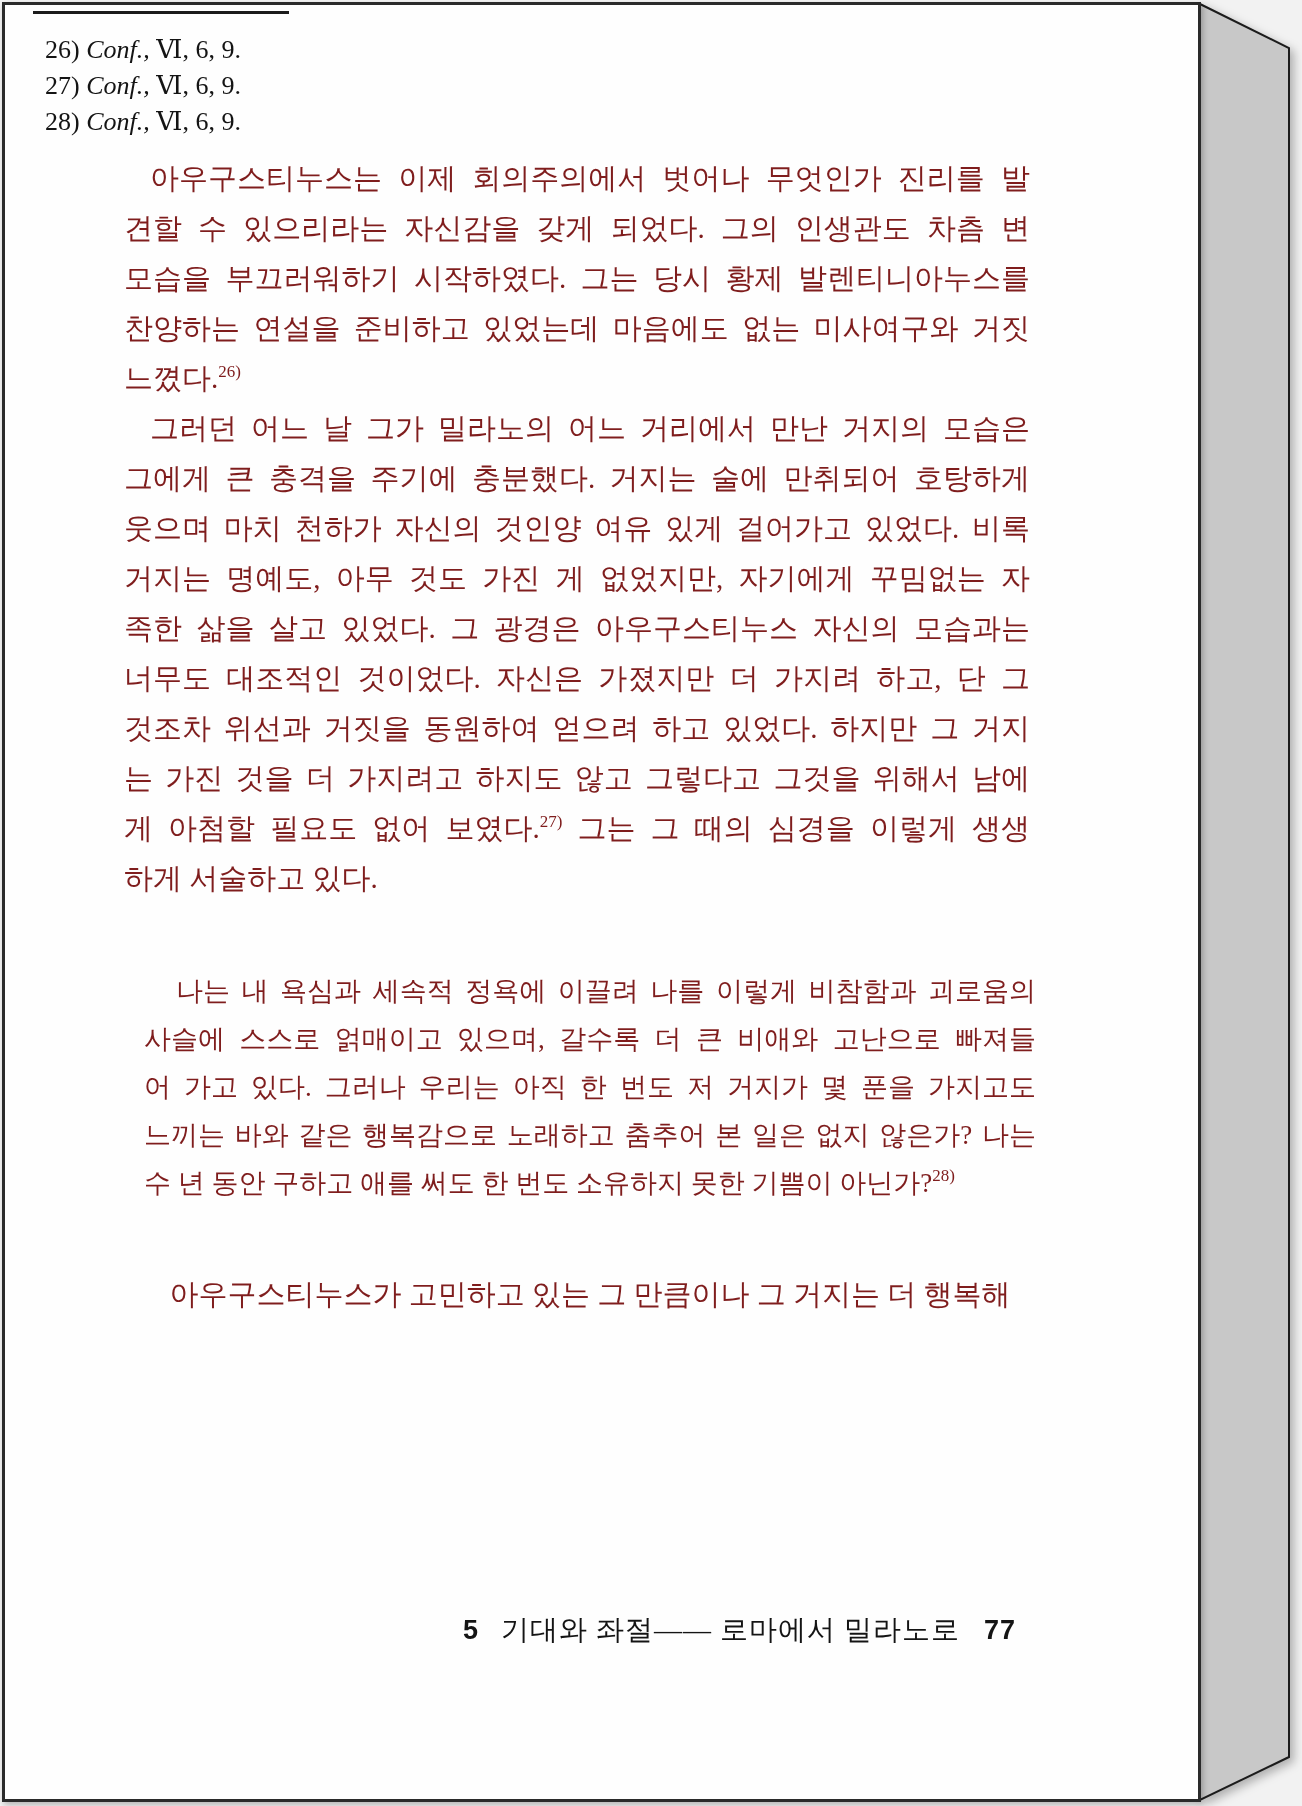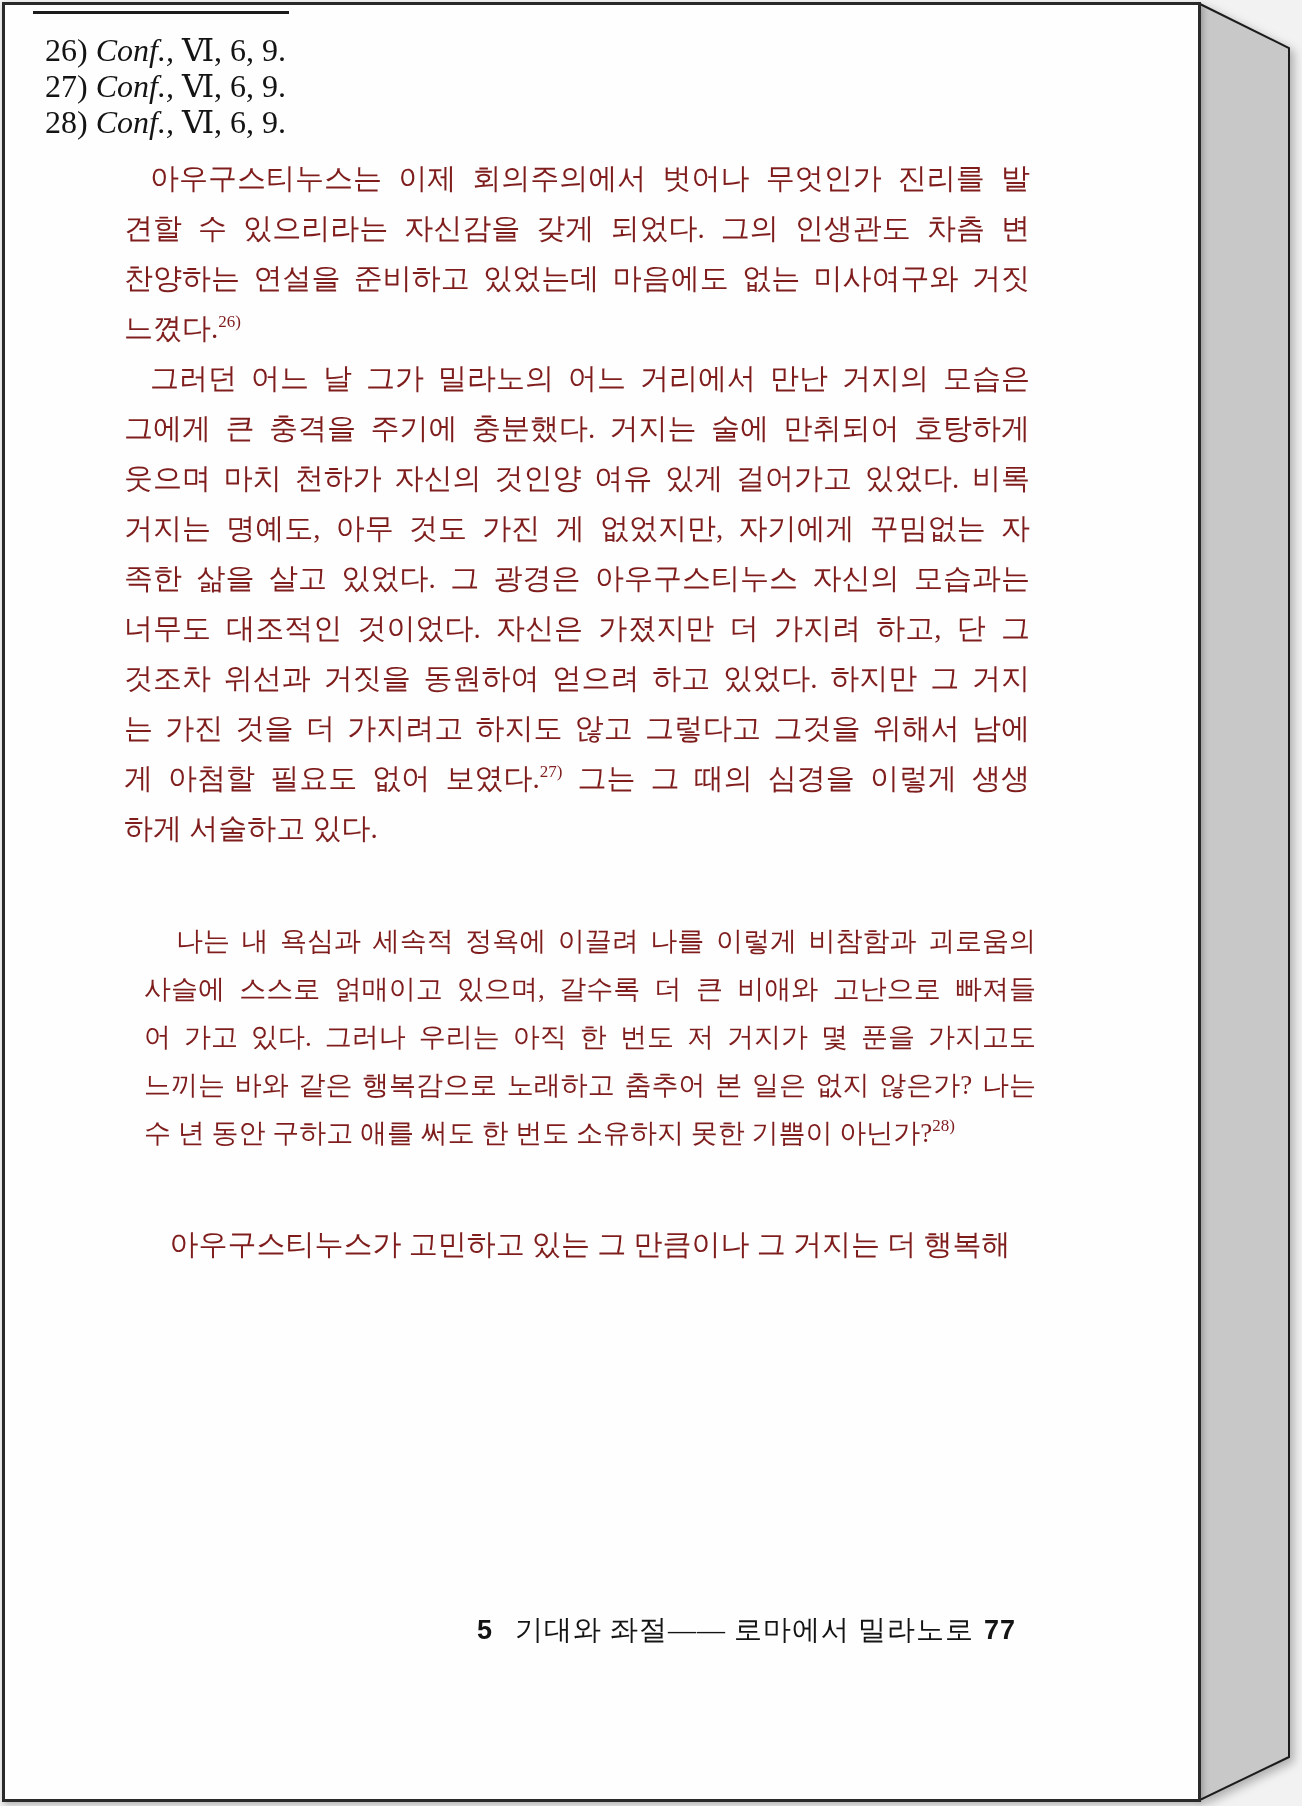"26) Conf., Ⅵ, 6, 9." .footnotes { font-size: 32px -> 26px }
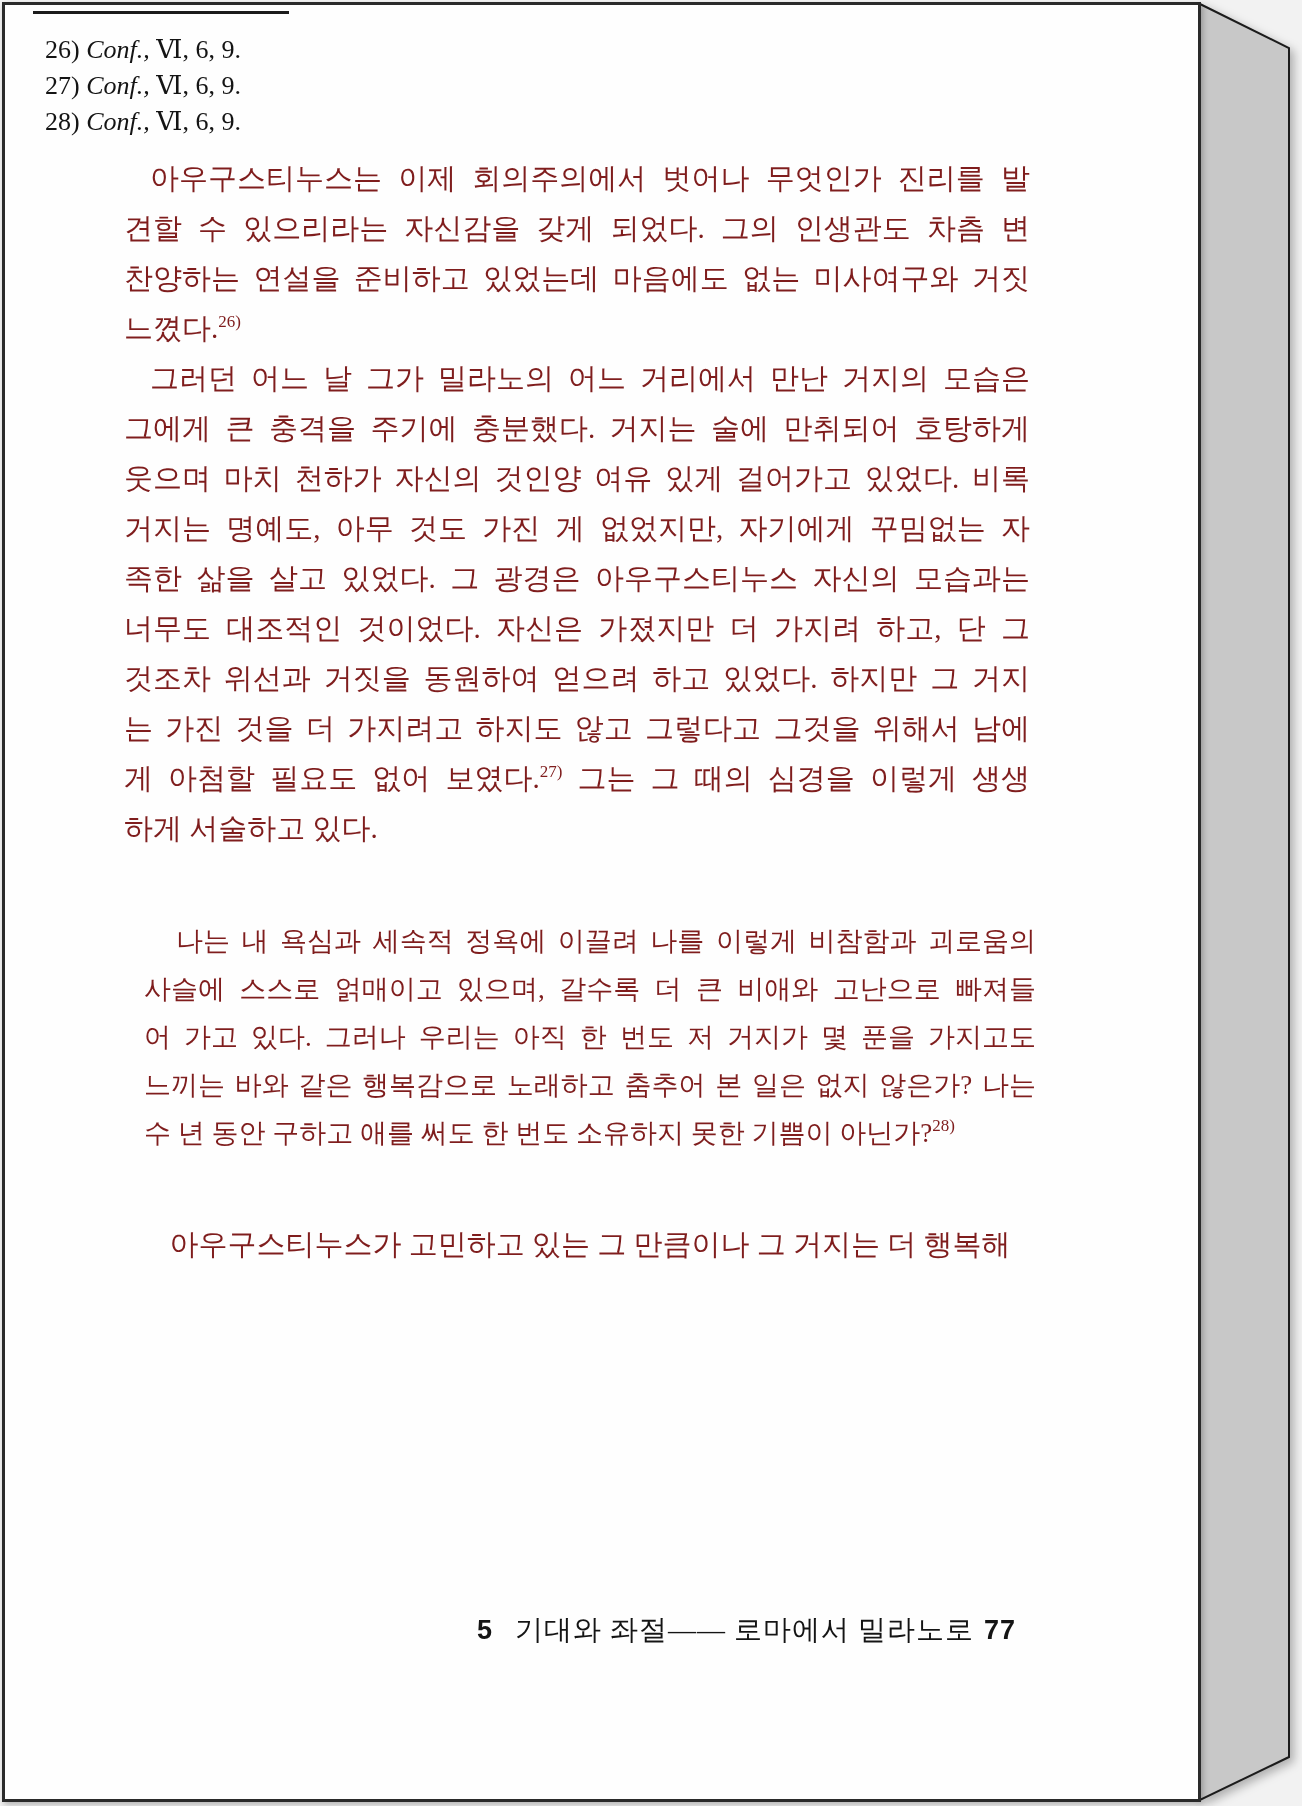"모습을 부끄러워하기 시작하였다. 그는 당시" div.line { html: none -> <div><span>모습을 부끄러워하기 시작하였다. 그는 당시 황제 발렌티니아누스를</span></div> }
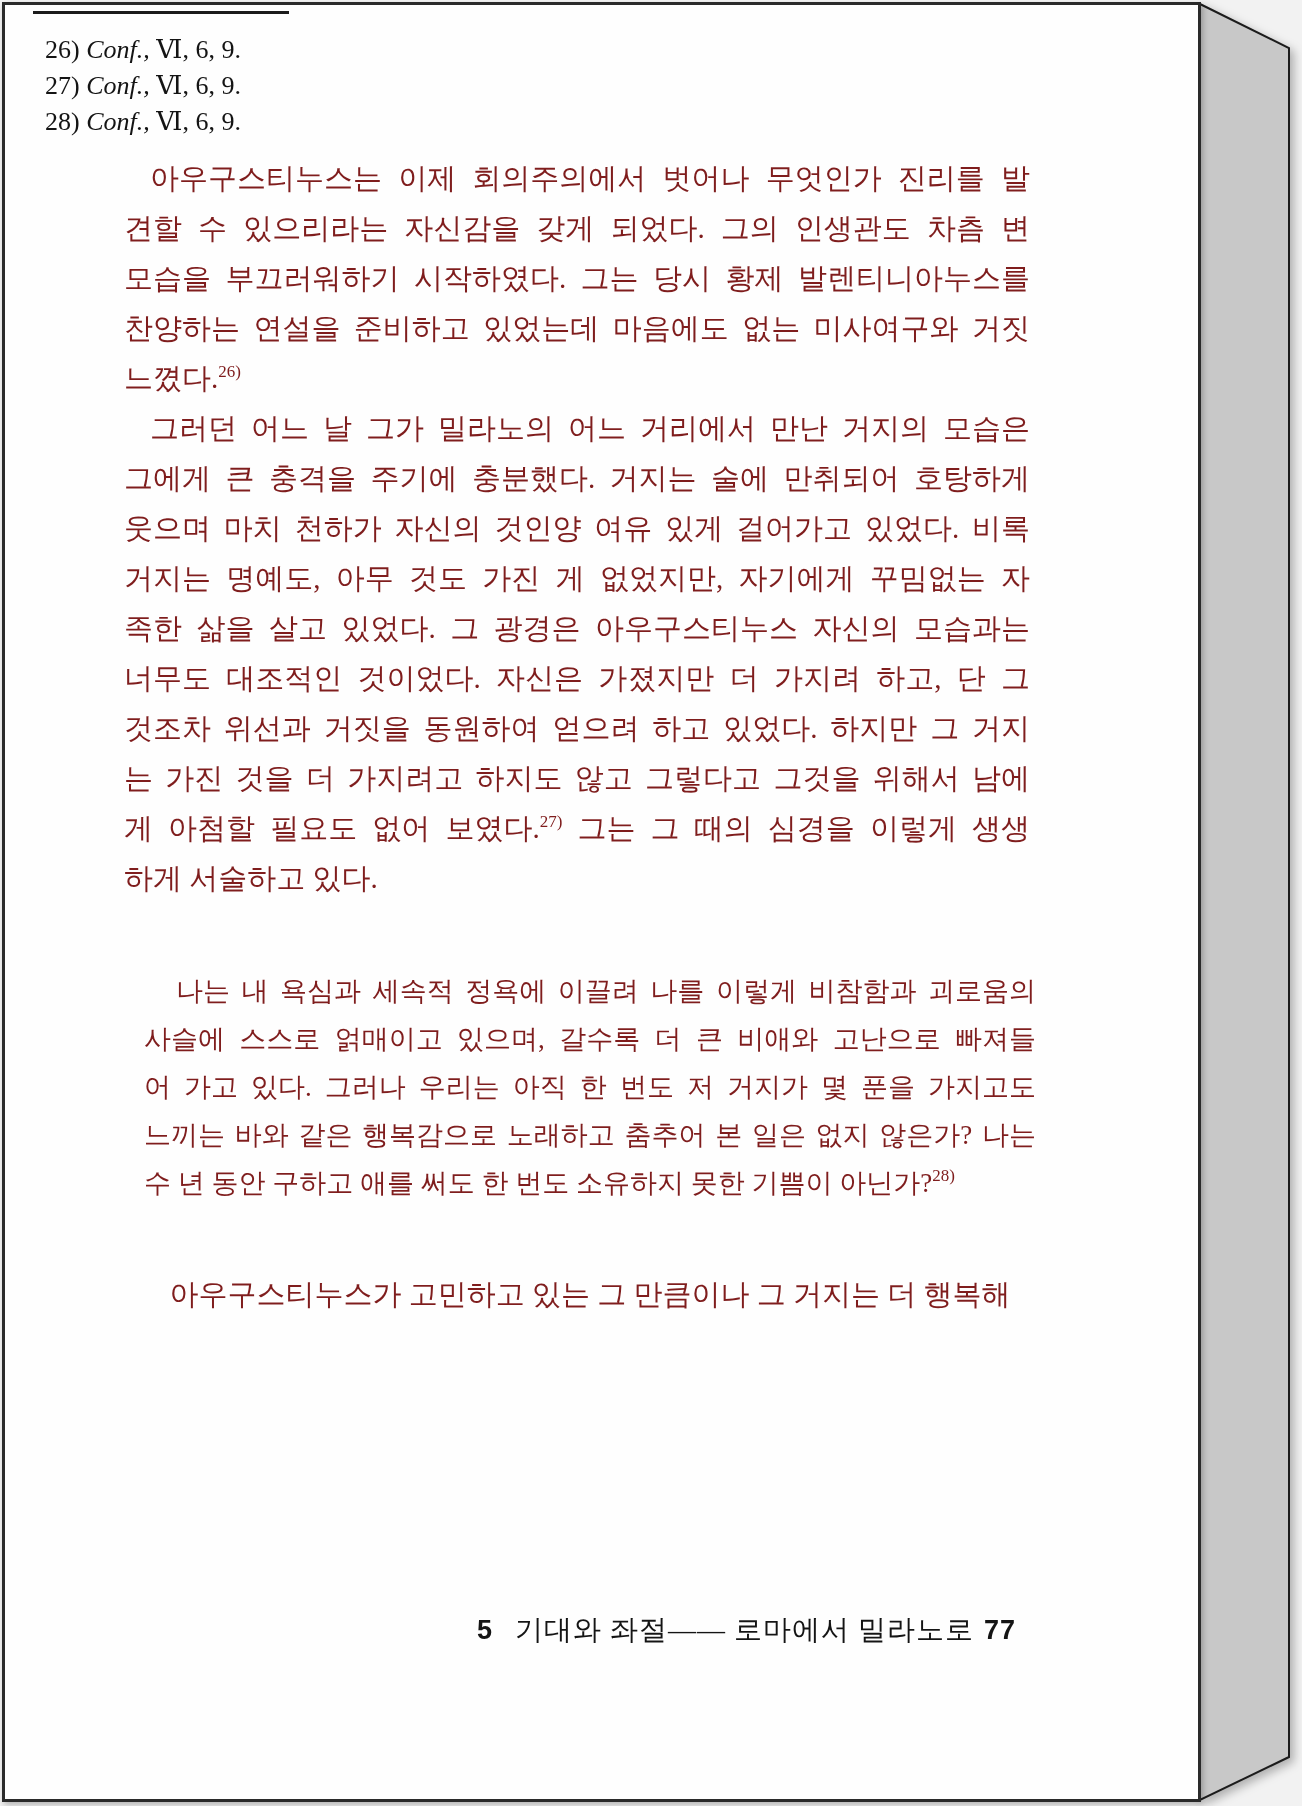"77" .footer .page-num { margin-left: 10px -> 24px }
